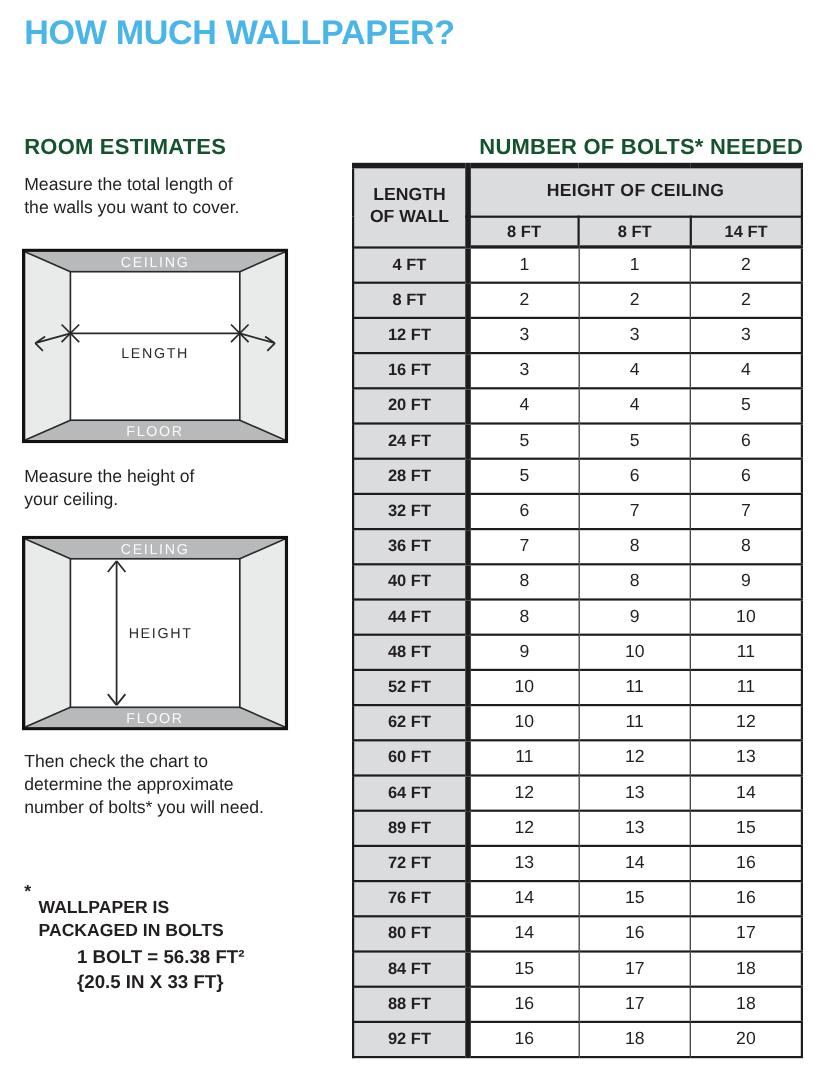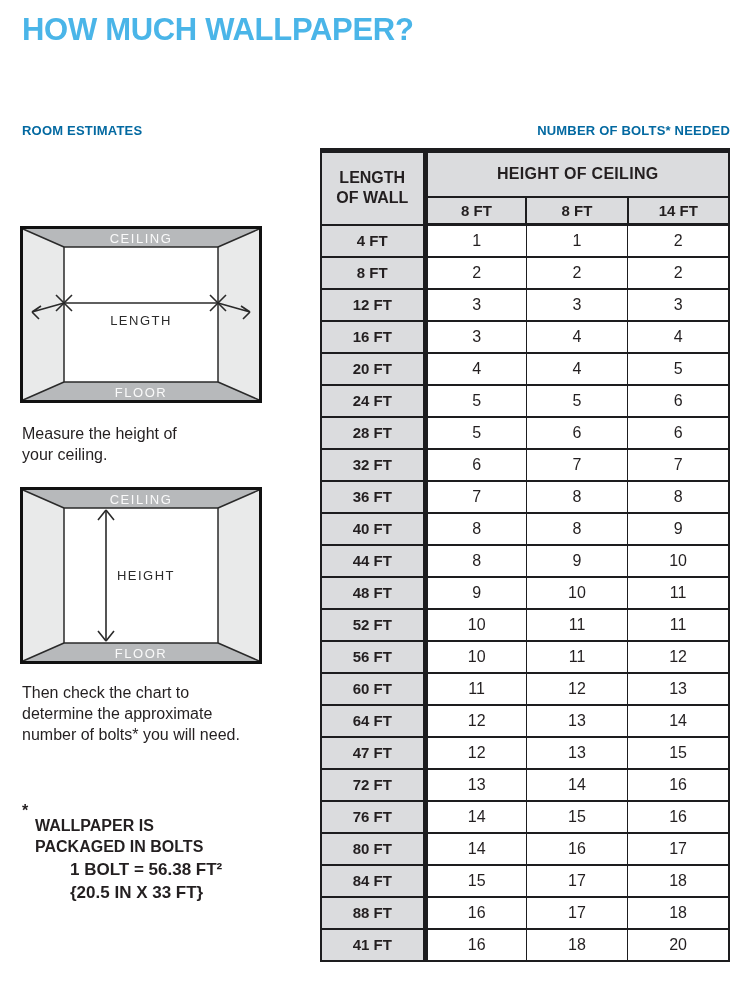"ROOM ESTIMATES" .col-heading { color: #0369a1 -> #14532d; font-size: 13px -> 20px }
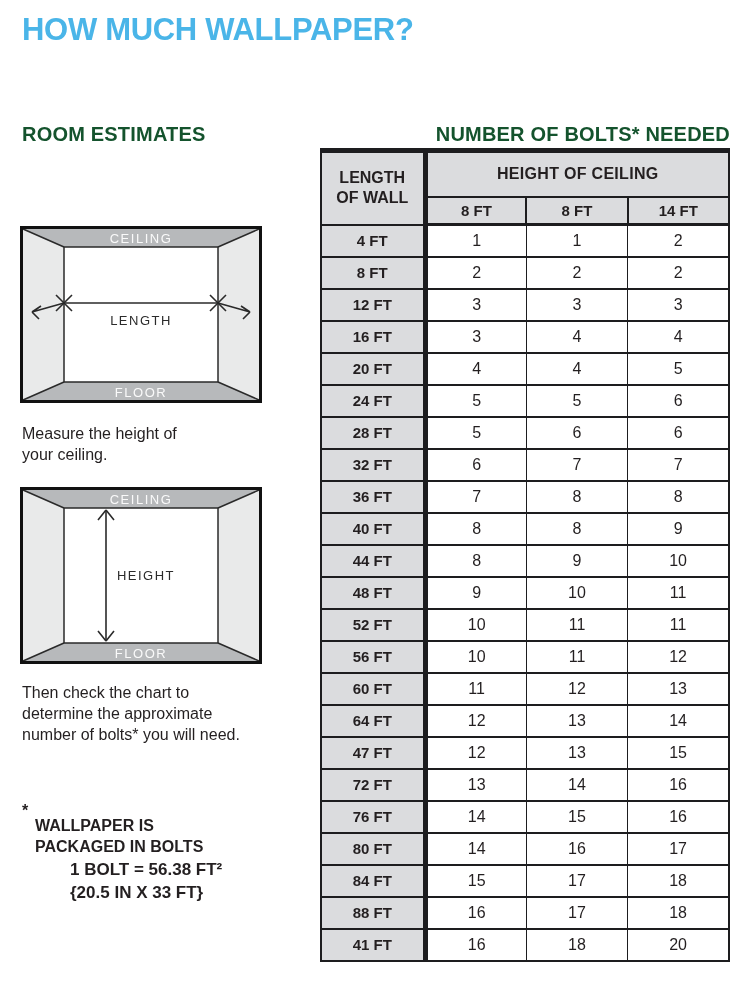"Measure the total length of" p.body-text { html: none -> <p>Measure the total length of the walls you want to cover.</p> }
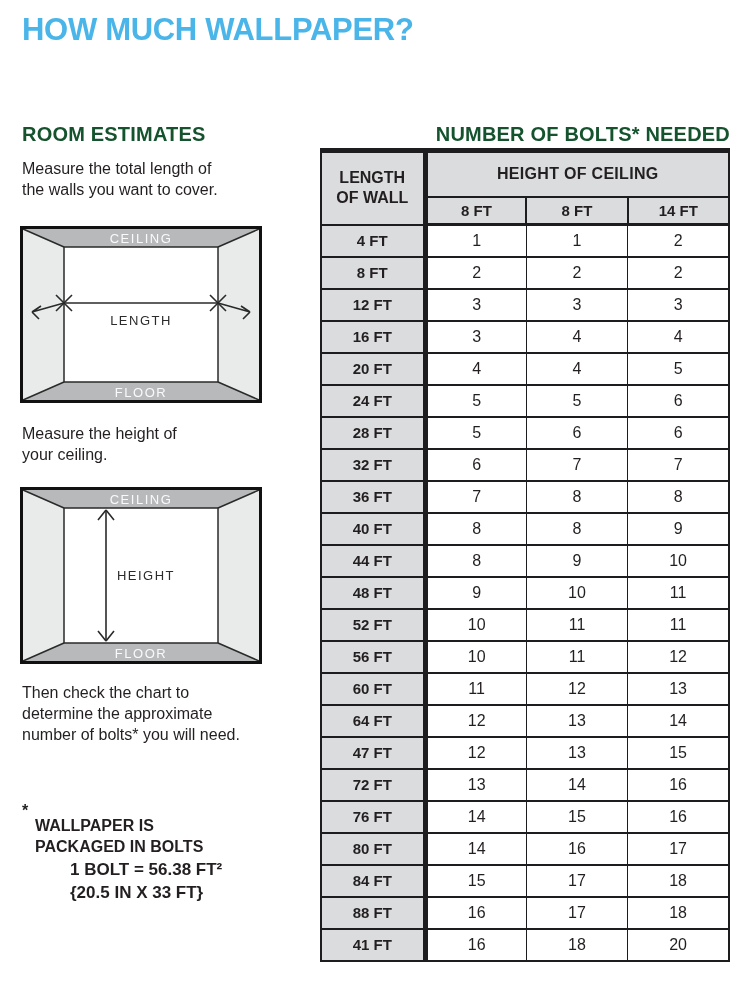"56 FT" th { text: 56 -> 62 }
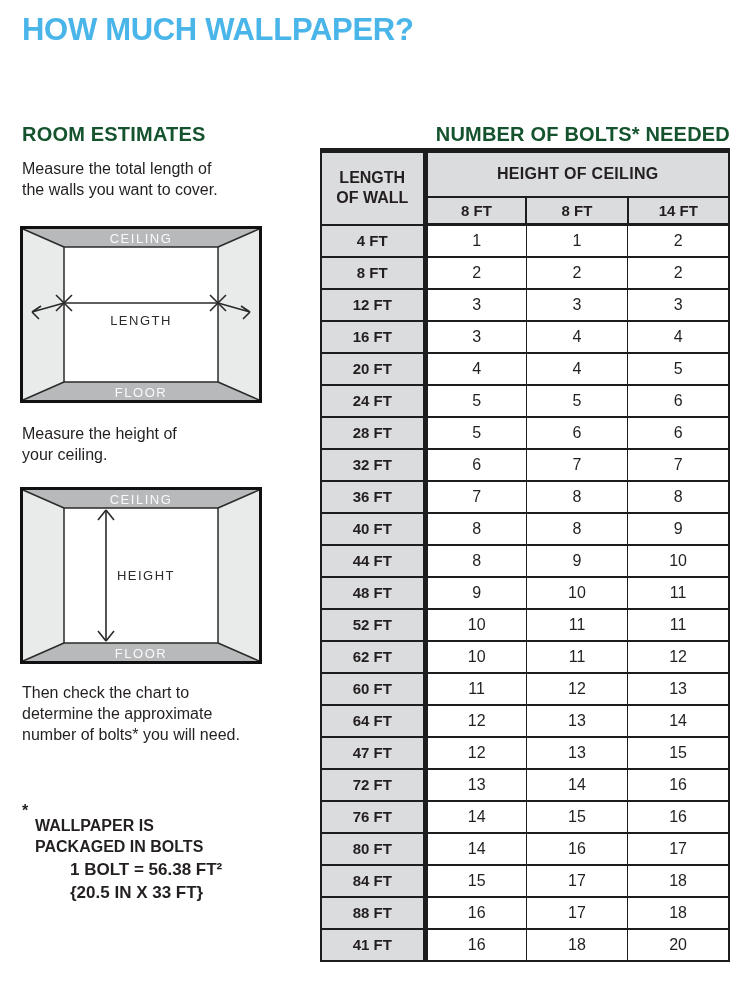"47 FT" th { text: 47 -> 89 }
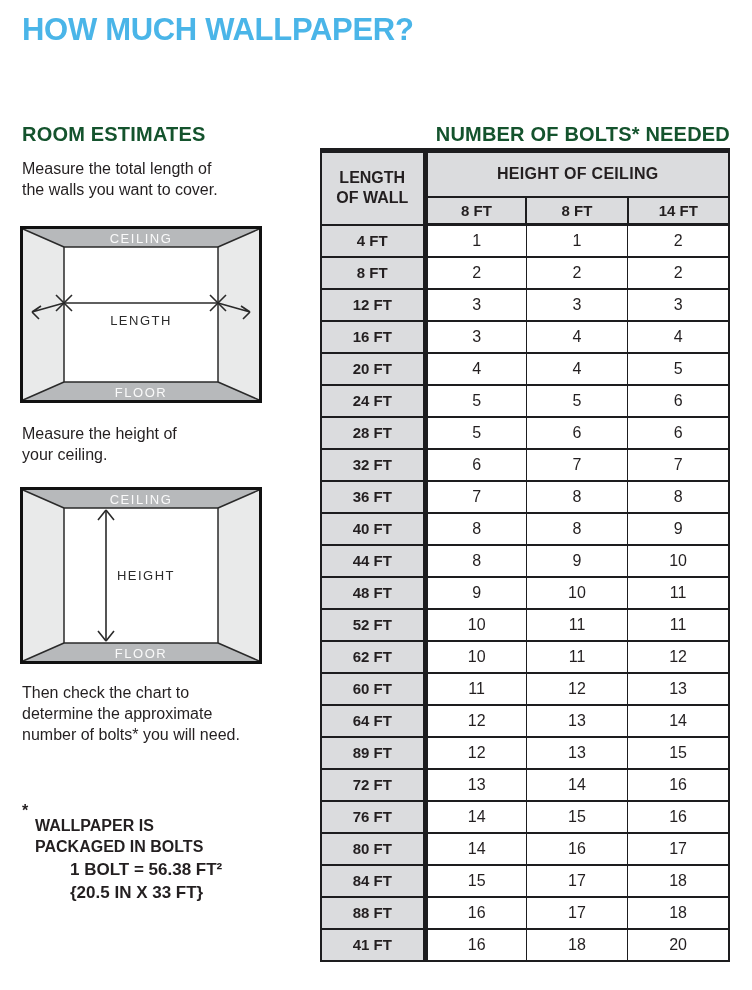"41 FT" th { text: 41 -> 92 }
